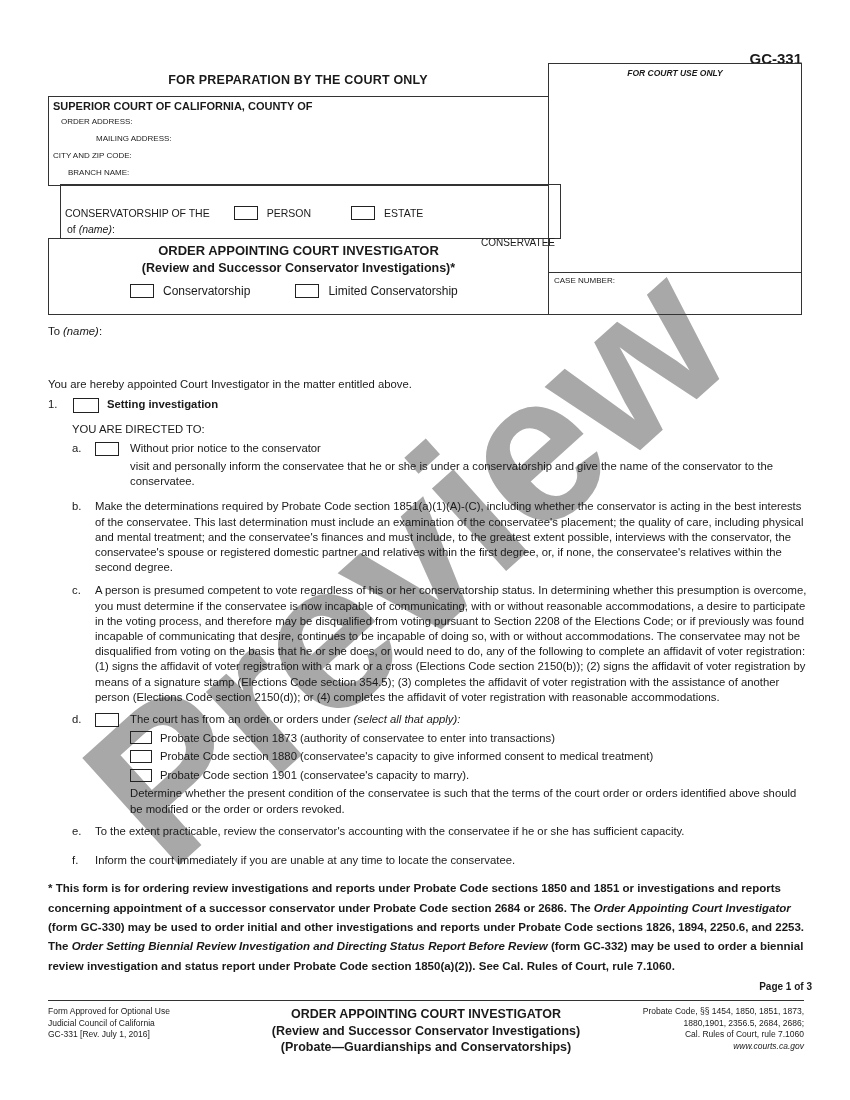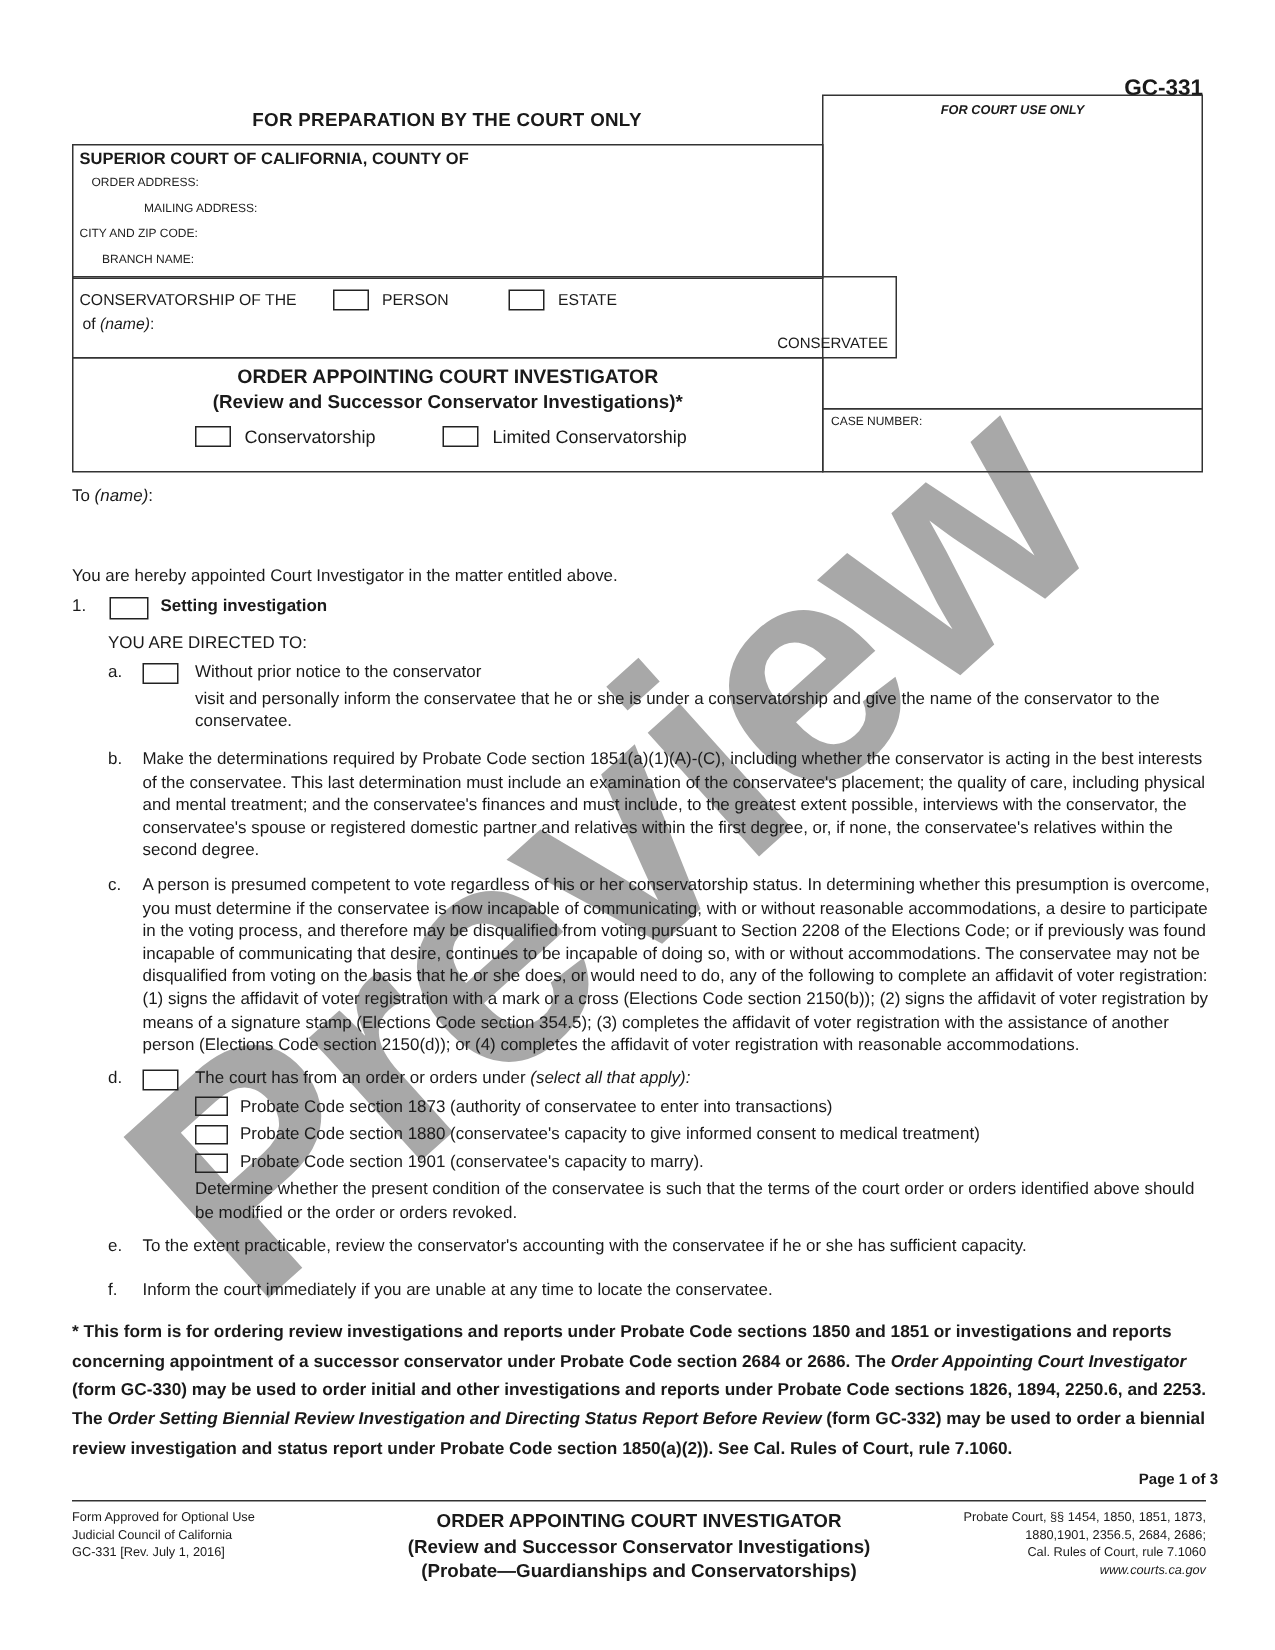"CONSERVATORSHIP OF THE" .consv-box { left: 48px -> 60px; padding: 6px 4px -> 19px 4px; width: 550px -> 501px }
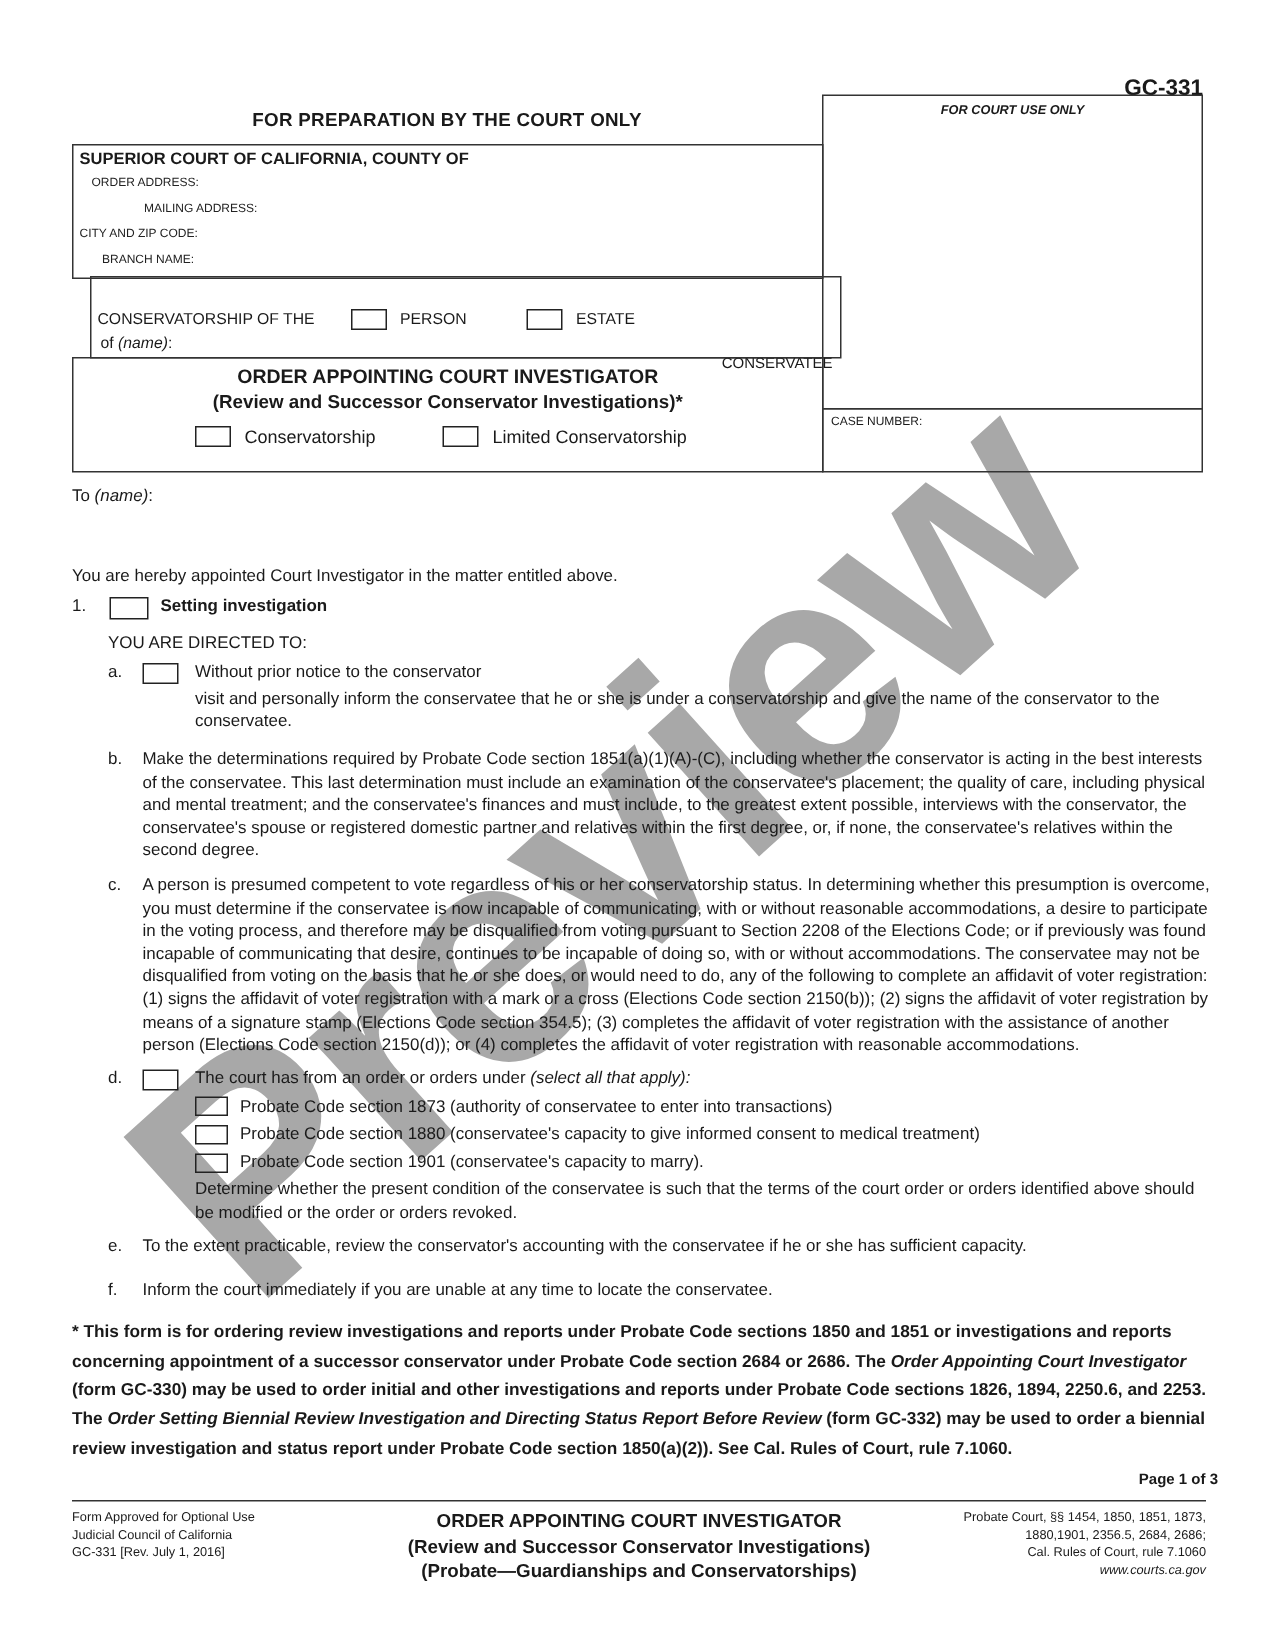"Probate Court, §§ 1454, 1850," div { text: Court -> Code }
